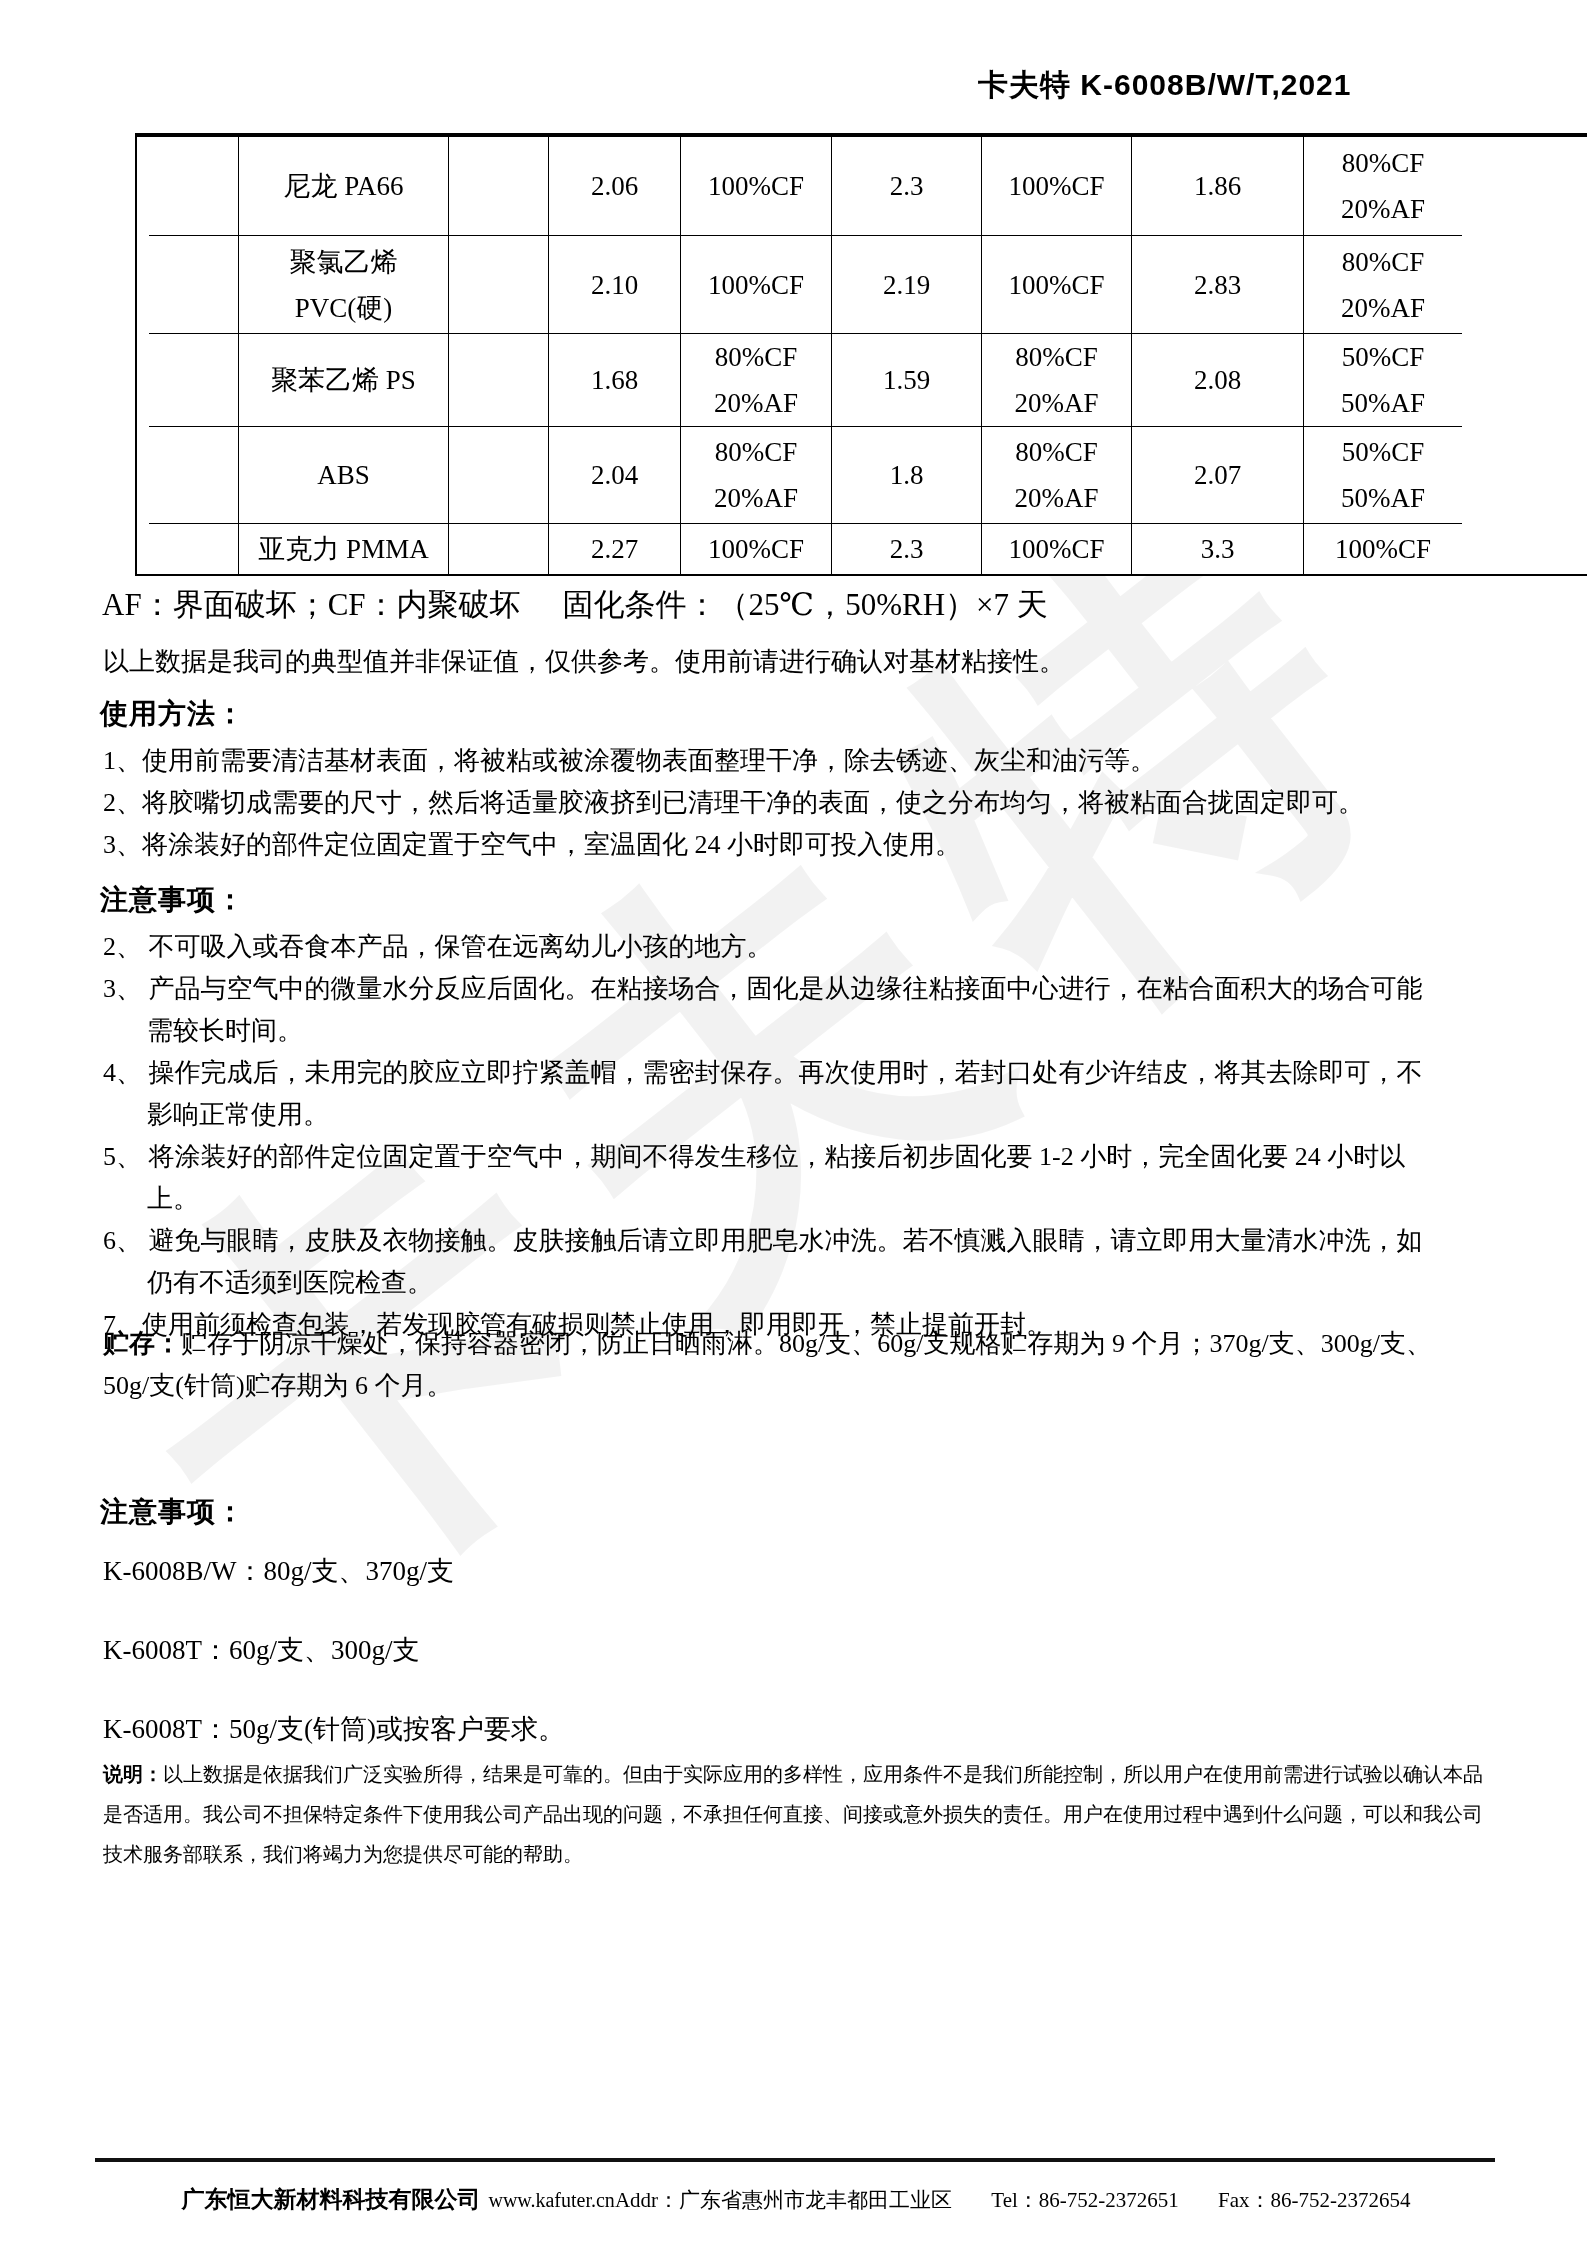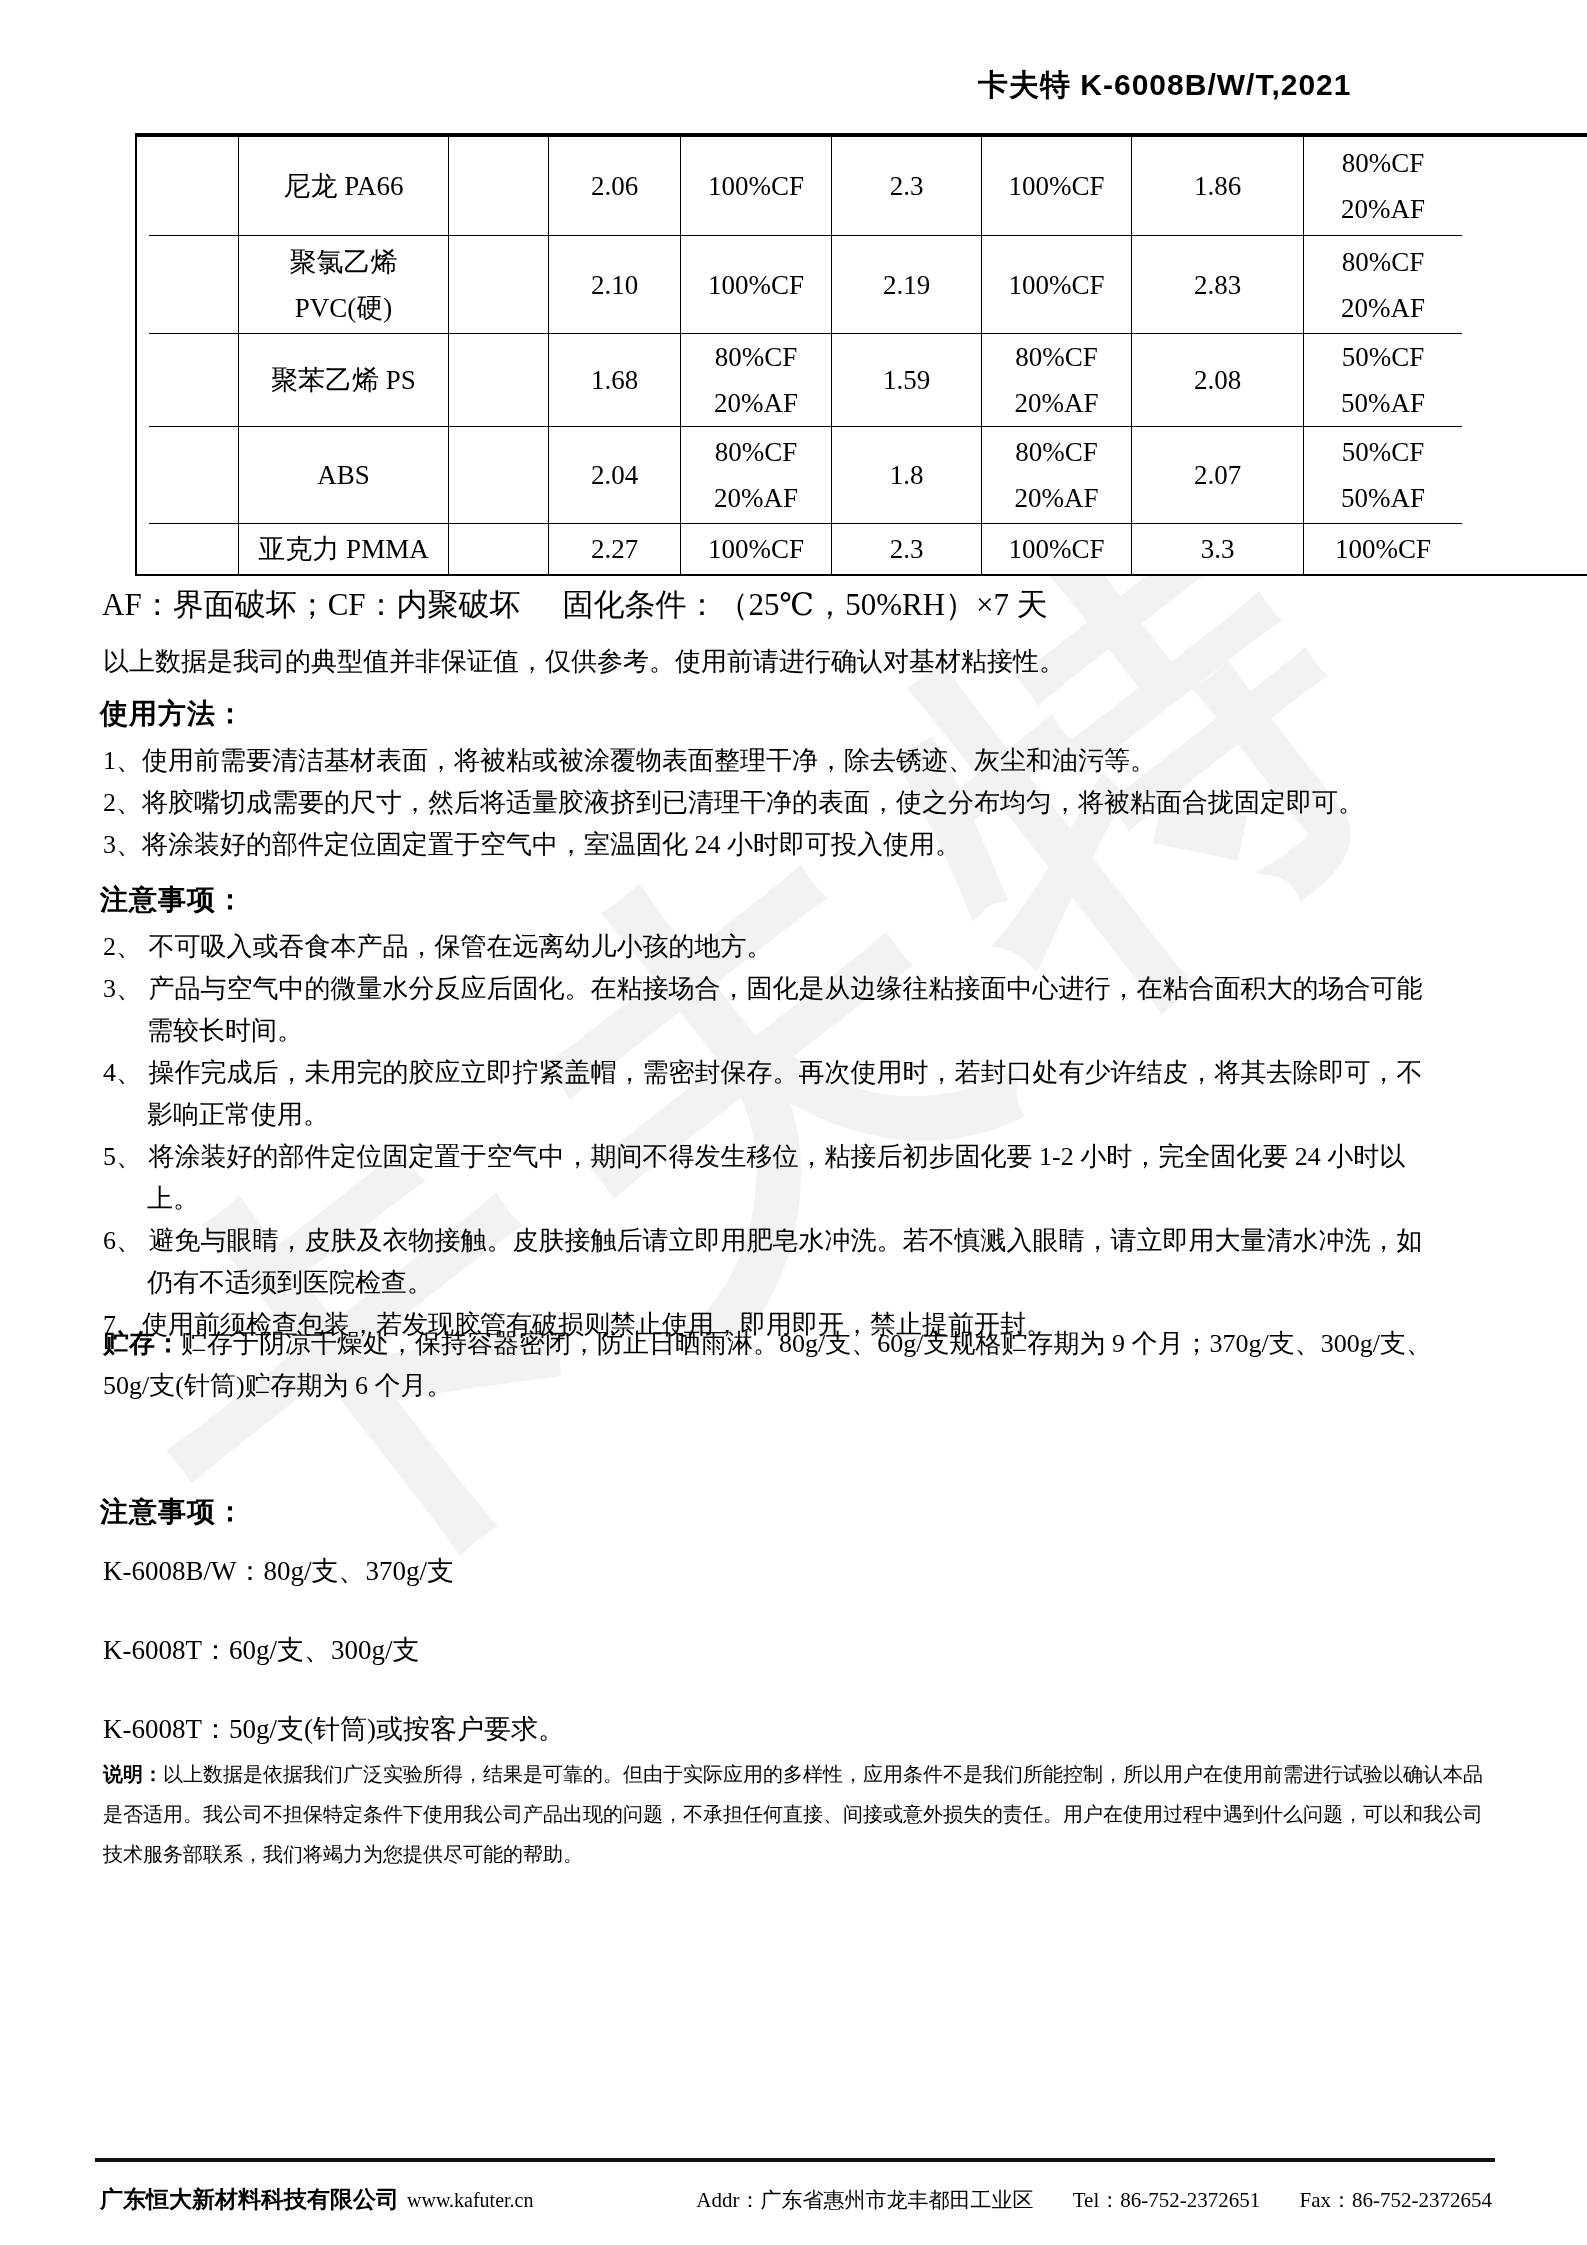"广东恒大新材料科技有限公司" .footer-bar { justify-content: space-between -> center }
